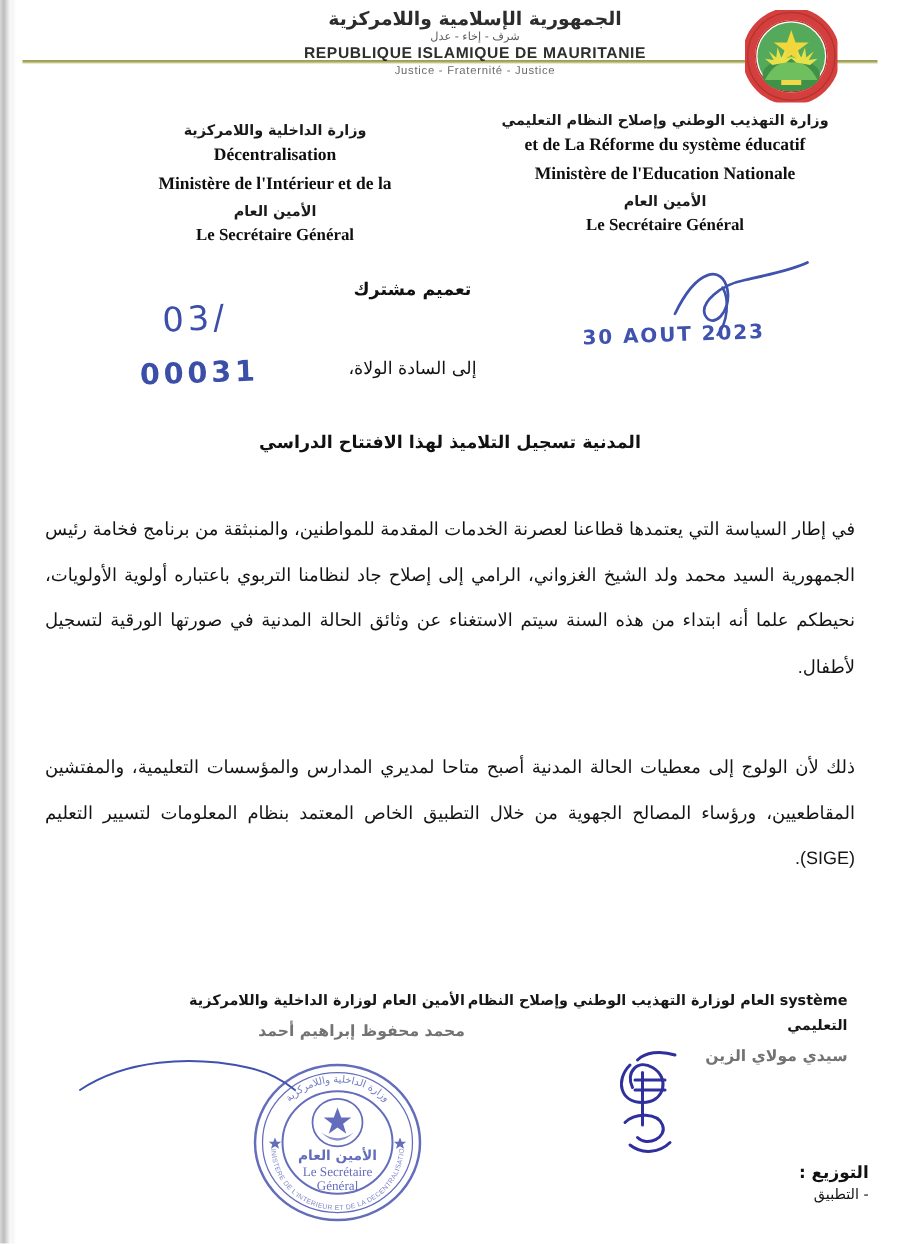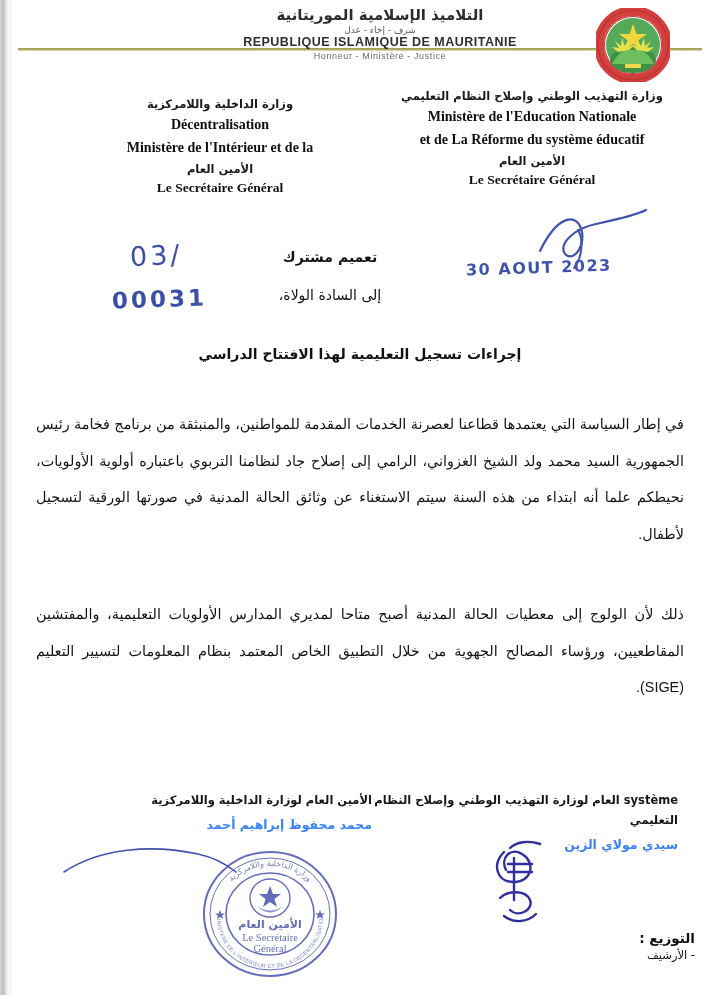"التلاميذ الإسلامية الموريتانية" div.country-ar { text: التلاميذ الإسلامية الموريتانية -> الجمهورية الإسلامية واللامركزية }
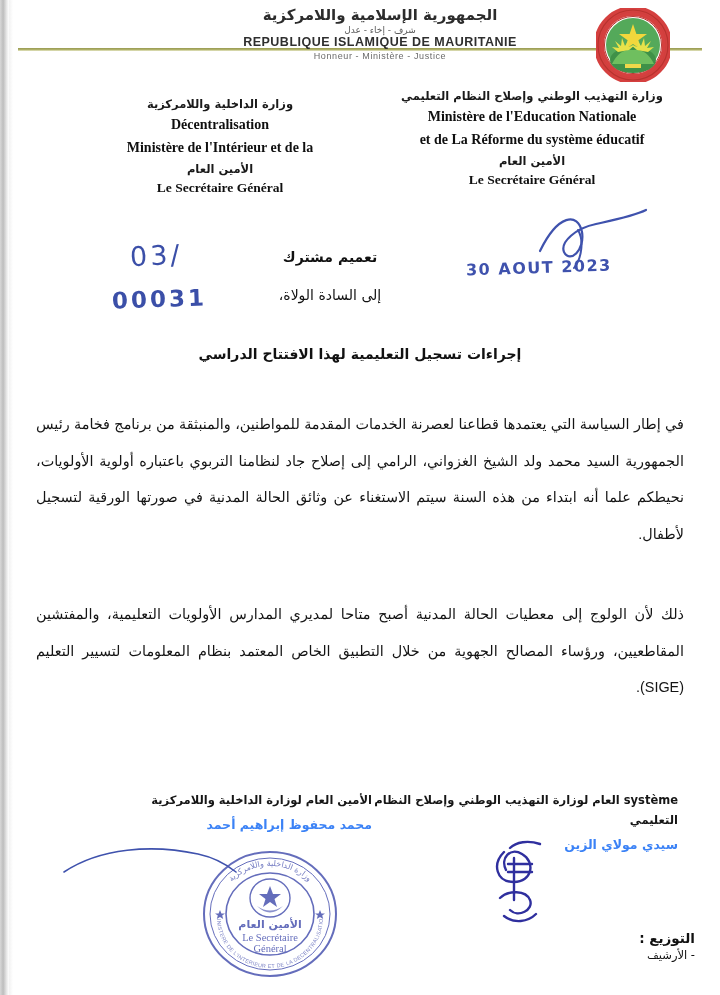"Honneur - Ministère - Justice" div.country-fr-motto { text: Honneur - Ministère -> Justice - Fraternité }
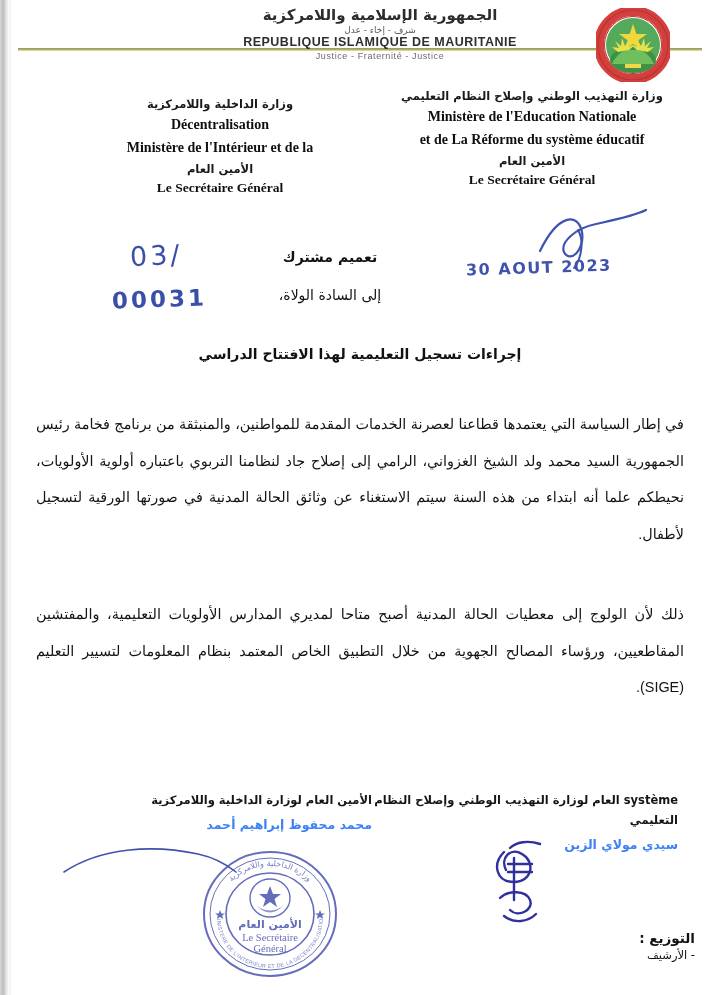"Ministère de l'Education Nationale" div.min-fr { order: before "et de La Réforme du" -> after "et de La Réforme du" }
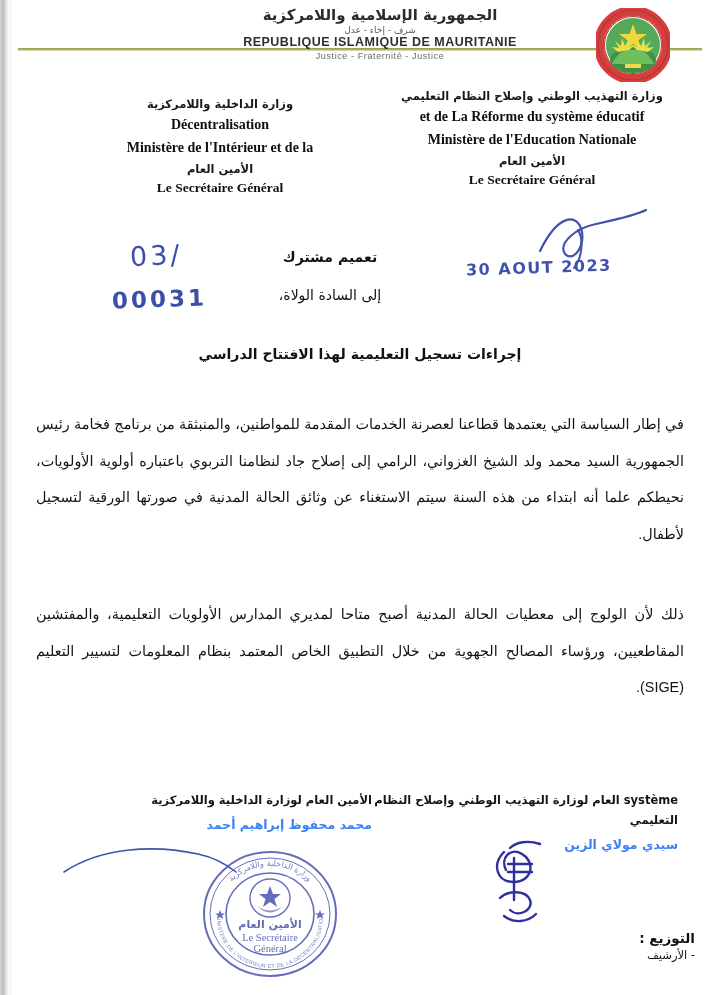"تعميم مشترك" .doc-type { top: 249px -> 224px }
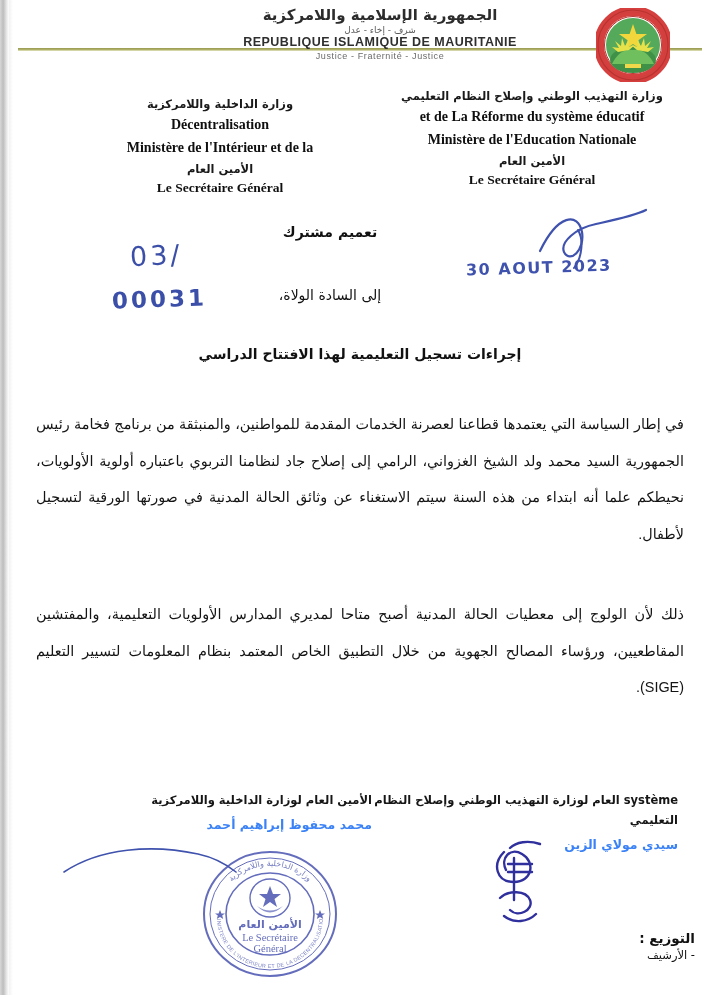"إجراءات تسجيل التعليمية لهذا الافتتاح" div.subject { text: إجراءات تسجيل التعليمية -> المدنية تسجيل التلاميذ }
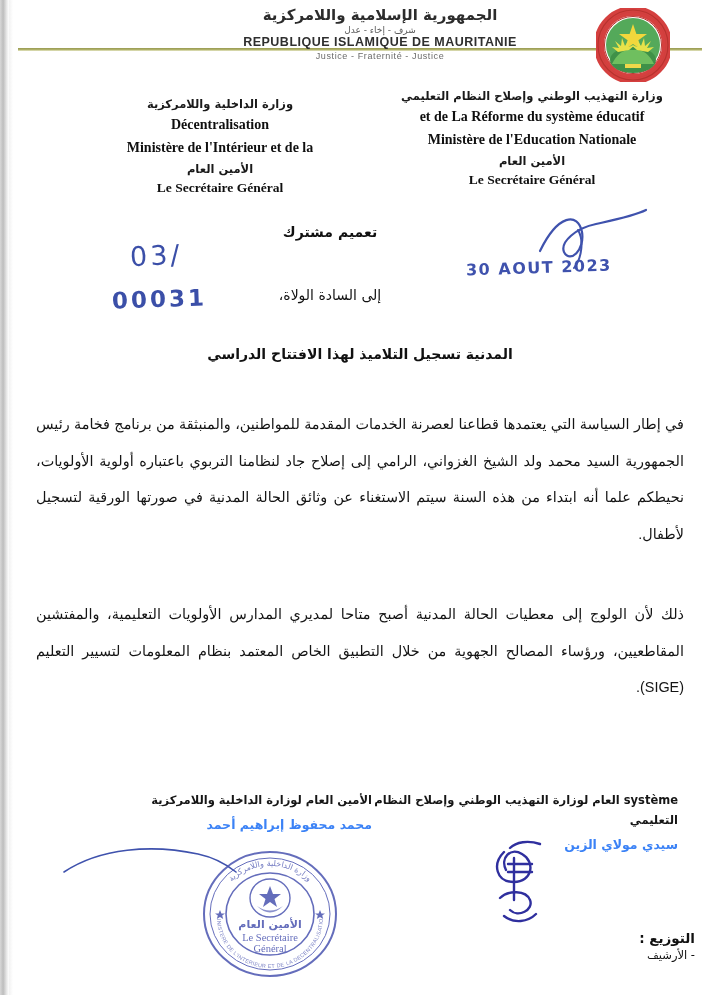"ذلك لأن الولوج إلى معطيات" div.body-par { text: الأولويات -> والمؤسسات }
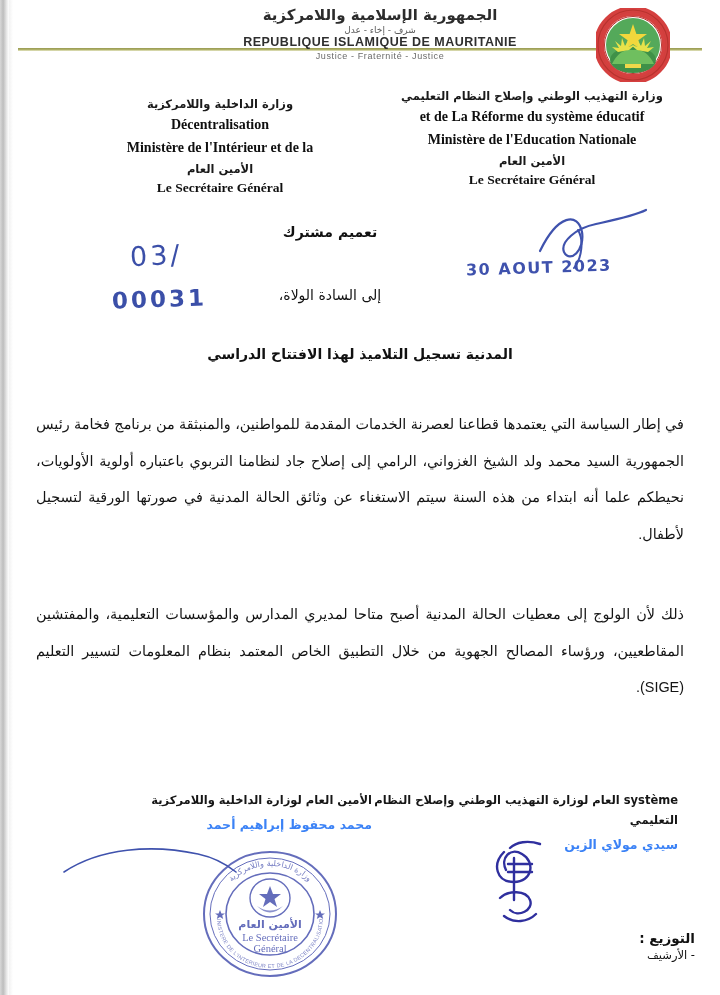"محمد محفوظ إبراهيم أحمد" .sig-name { color: #3b82f6 -> #737373 }
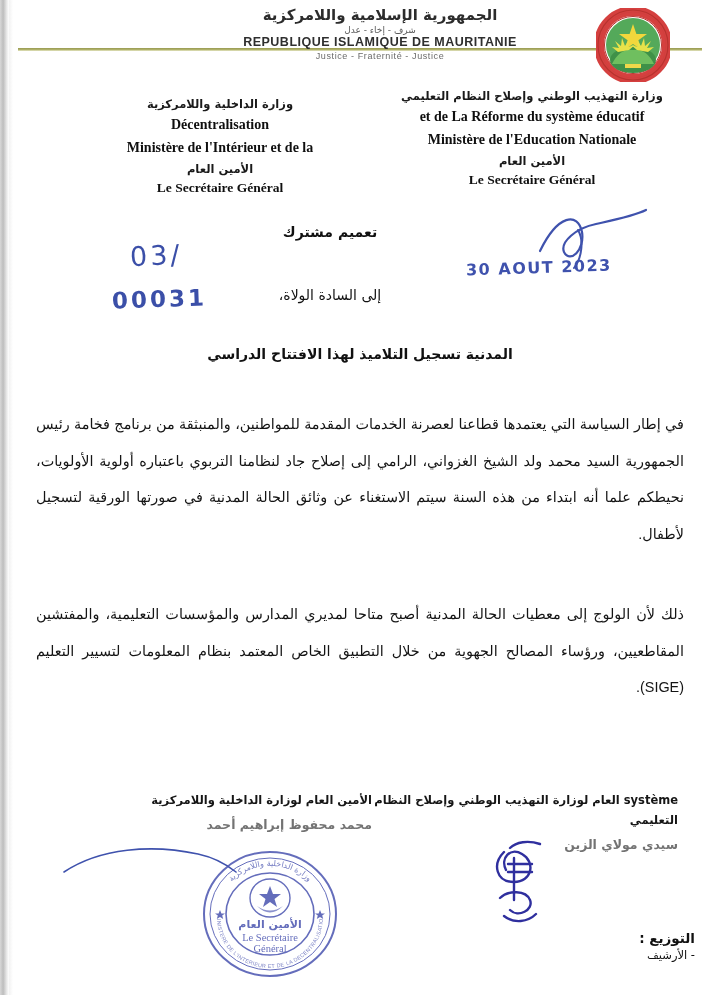"- الأرشيف" div.dist-item { text: الأرشيف -> التطبيق }
